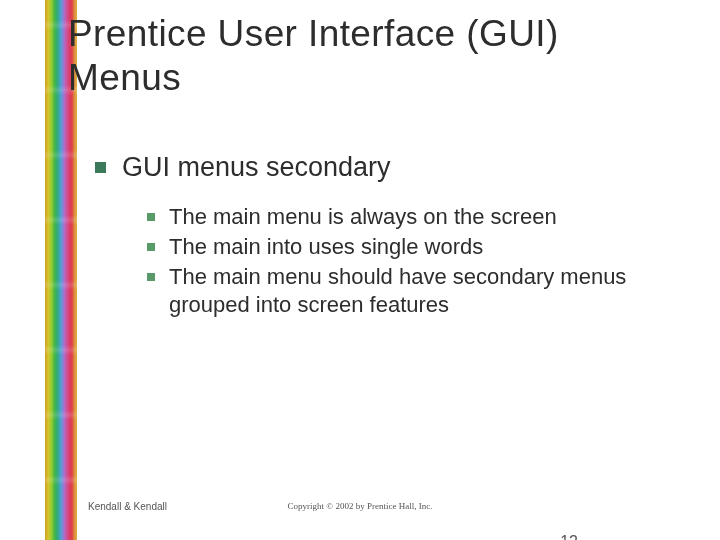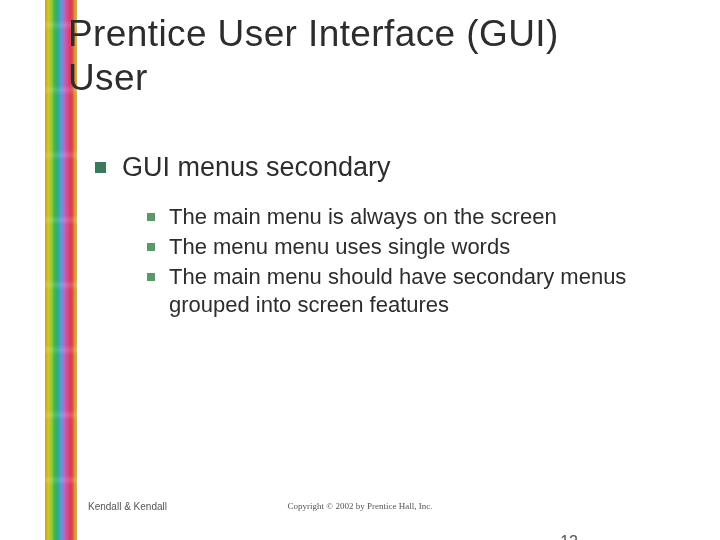"User" span { text: User -> Menus }
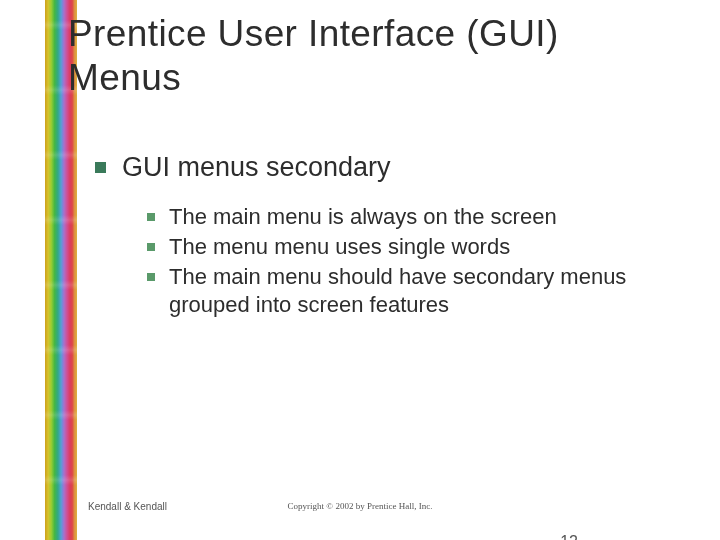"The menu menu uses single" div.text { text: menu menu -> main into }
